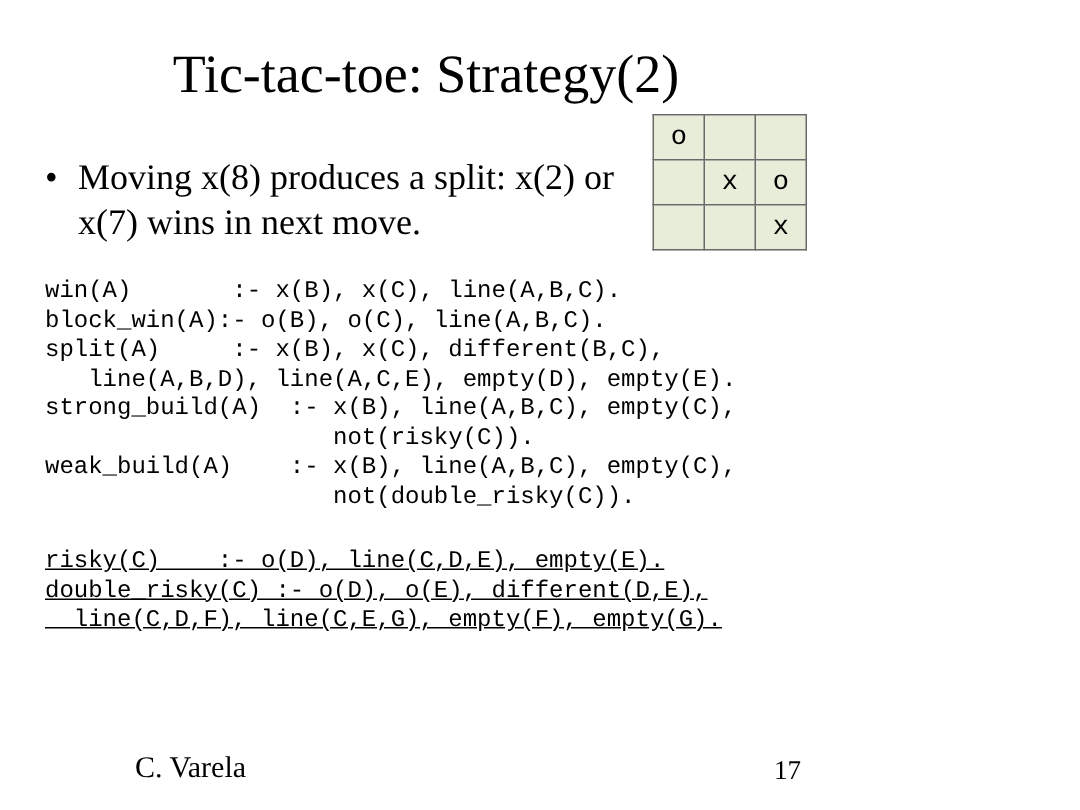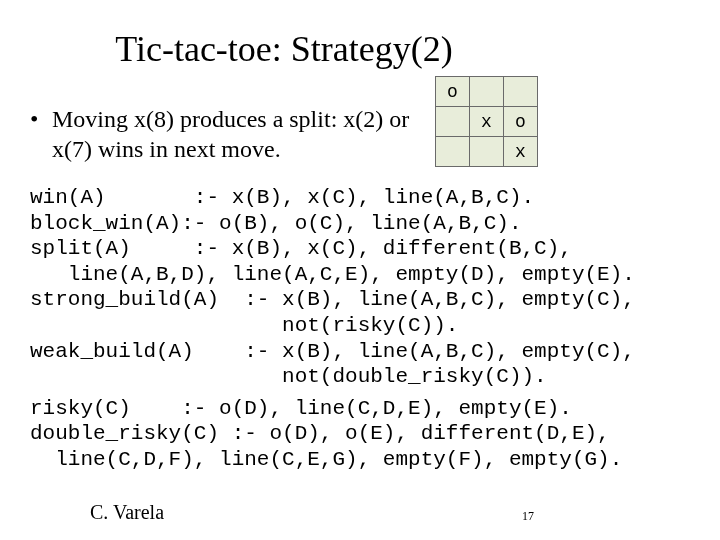"win(A) :- x(B), x(C), line(A,B,C)." .code { font-size: 21px -> 16px }
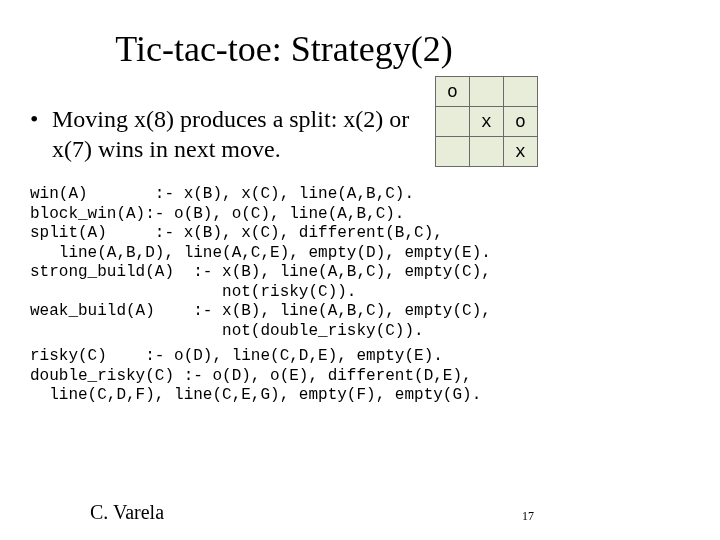"risky(C) :- o(D), line(C,D,E), empty(E)." .code2 { margin-top: 6px -> 24px; text-decoration: none -> underline }
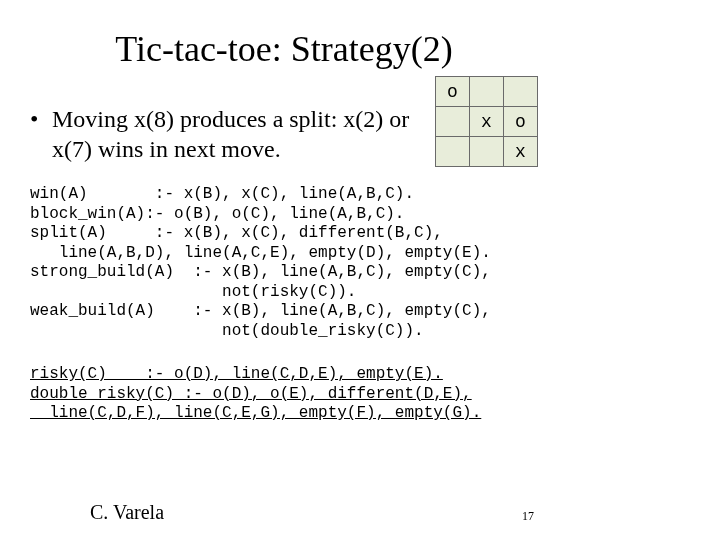"17" .footer-page { font-size: 12px -> 18px }
